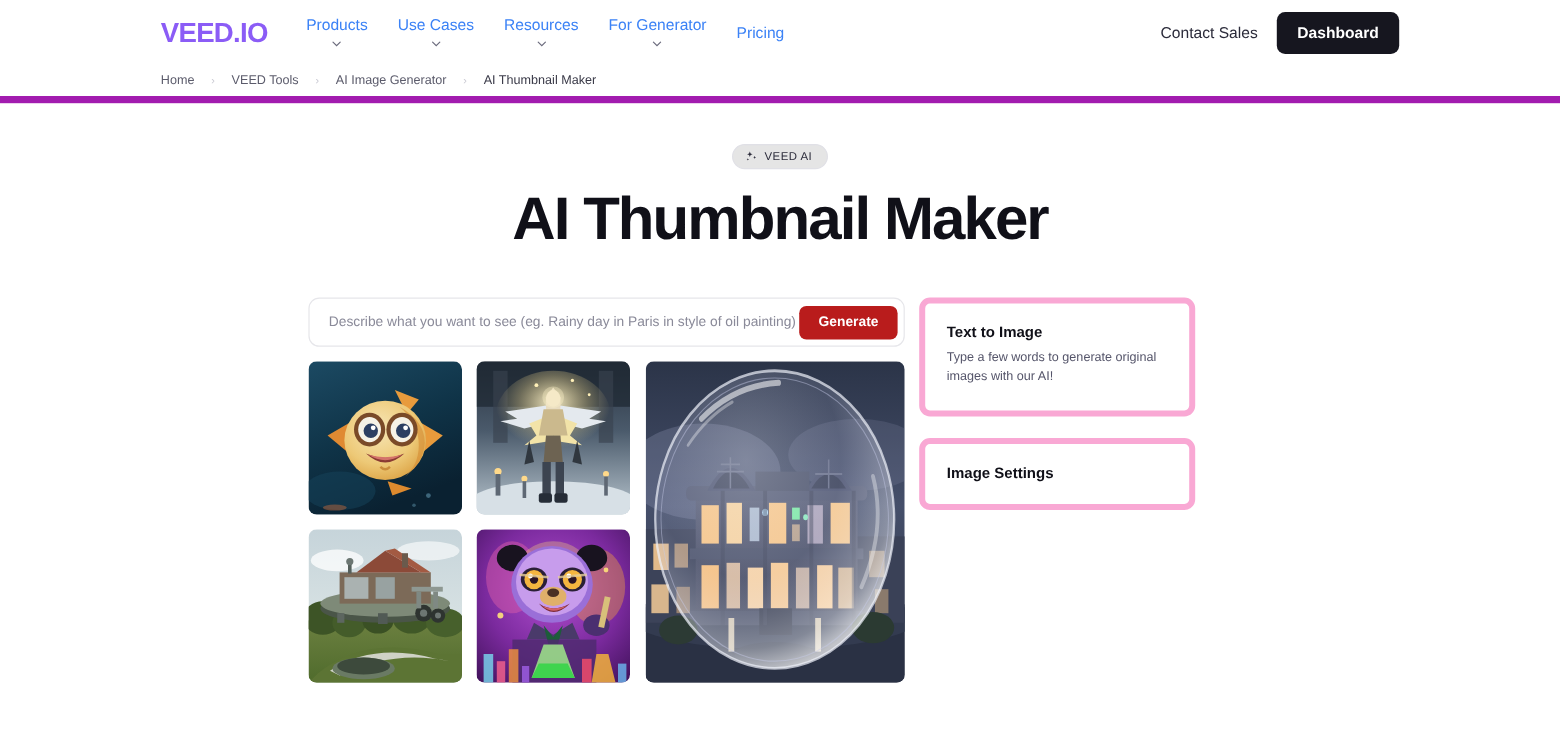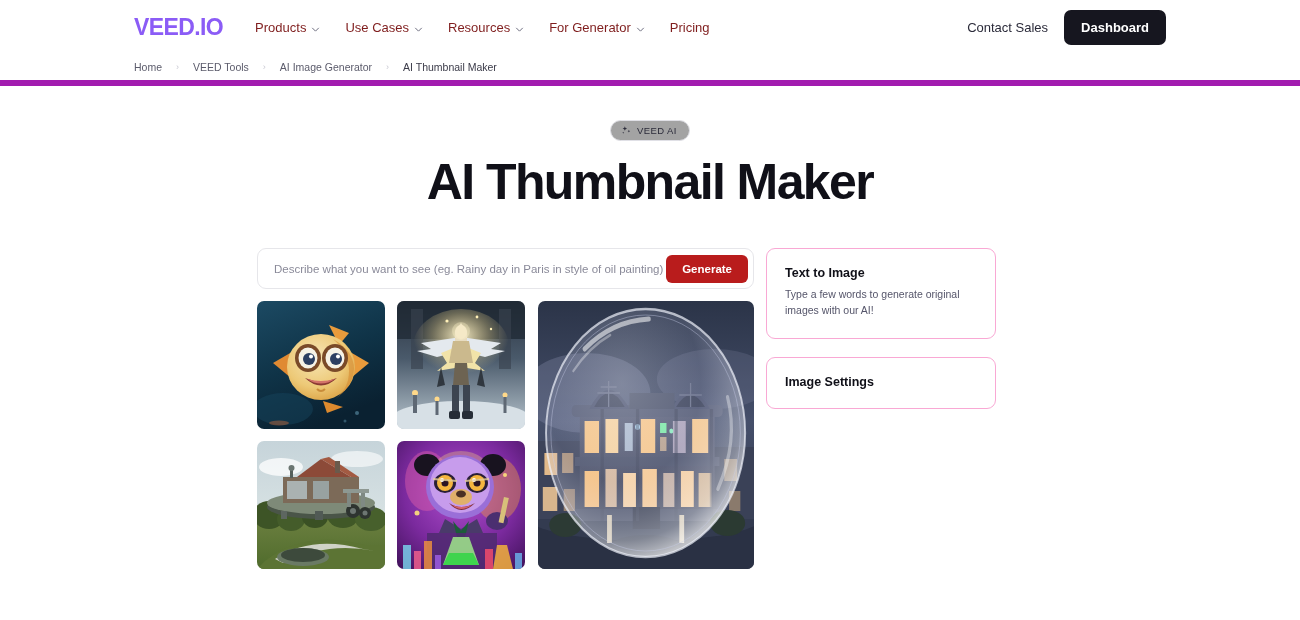"Products" .nav-item { align-items: flex-end -> center; color: #7f1d1d -> #3b82f6; flex-direction: none -> column }
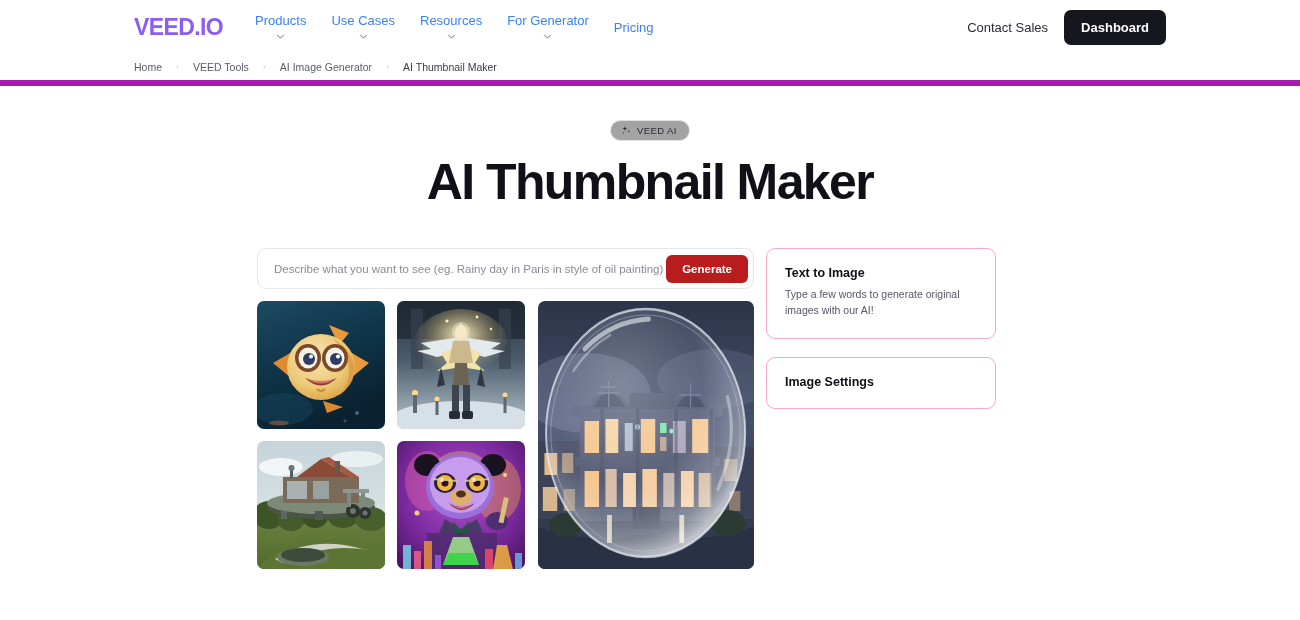"VEED AI" .badge { background: #a3a3a3 -> #e5e5e5 }
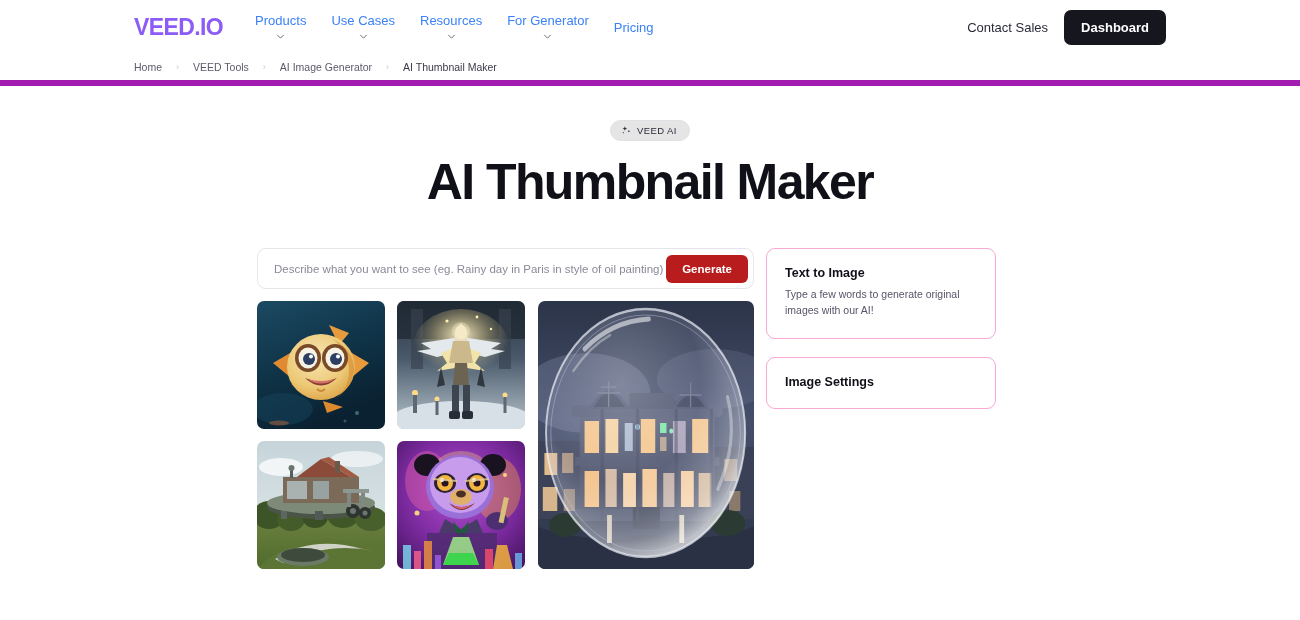"Text to Image" .card { border: 1px solid #f9a8d4 -> 5px solid #f9a8d4 }
